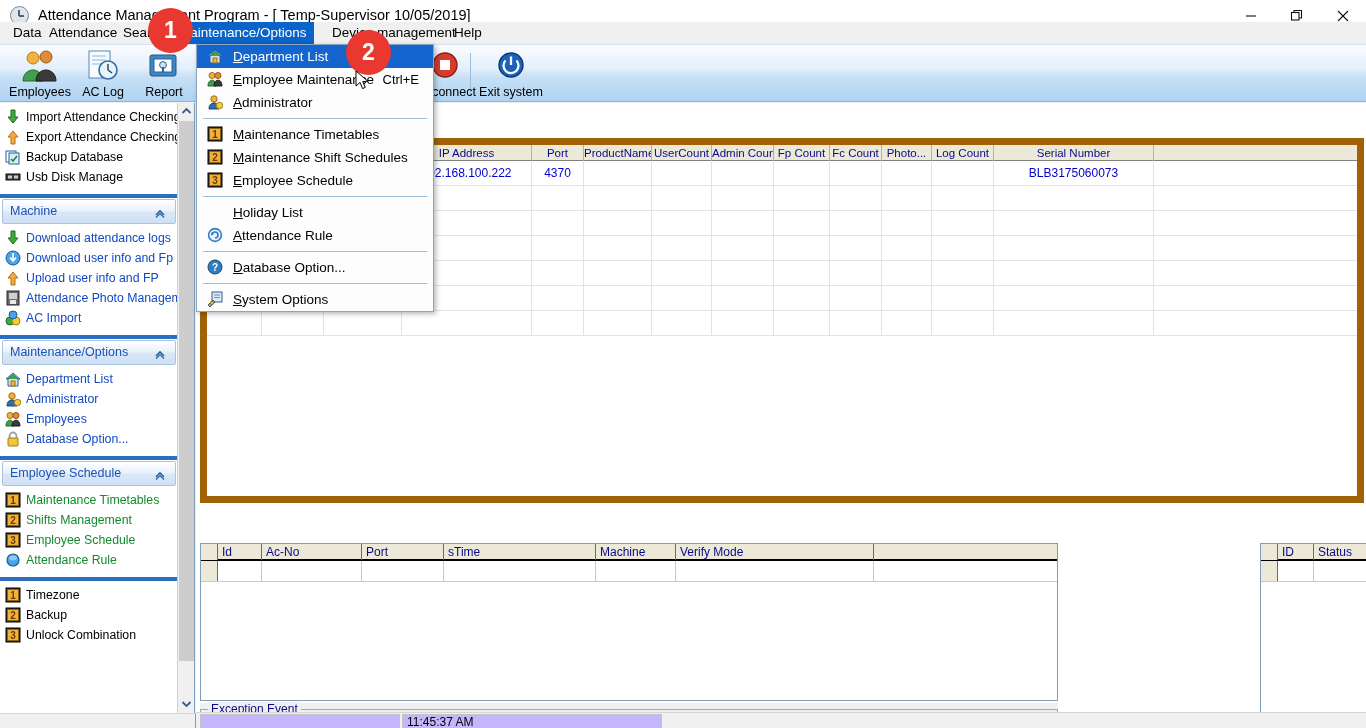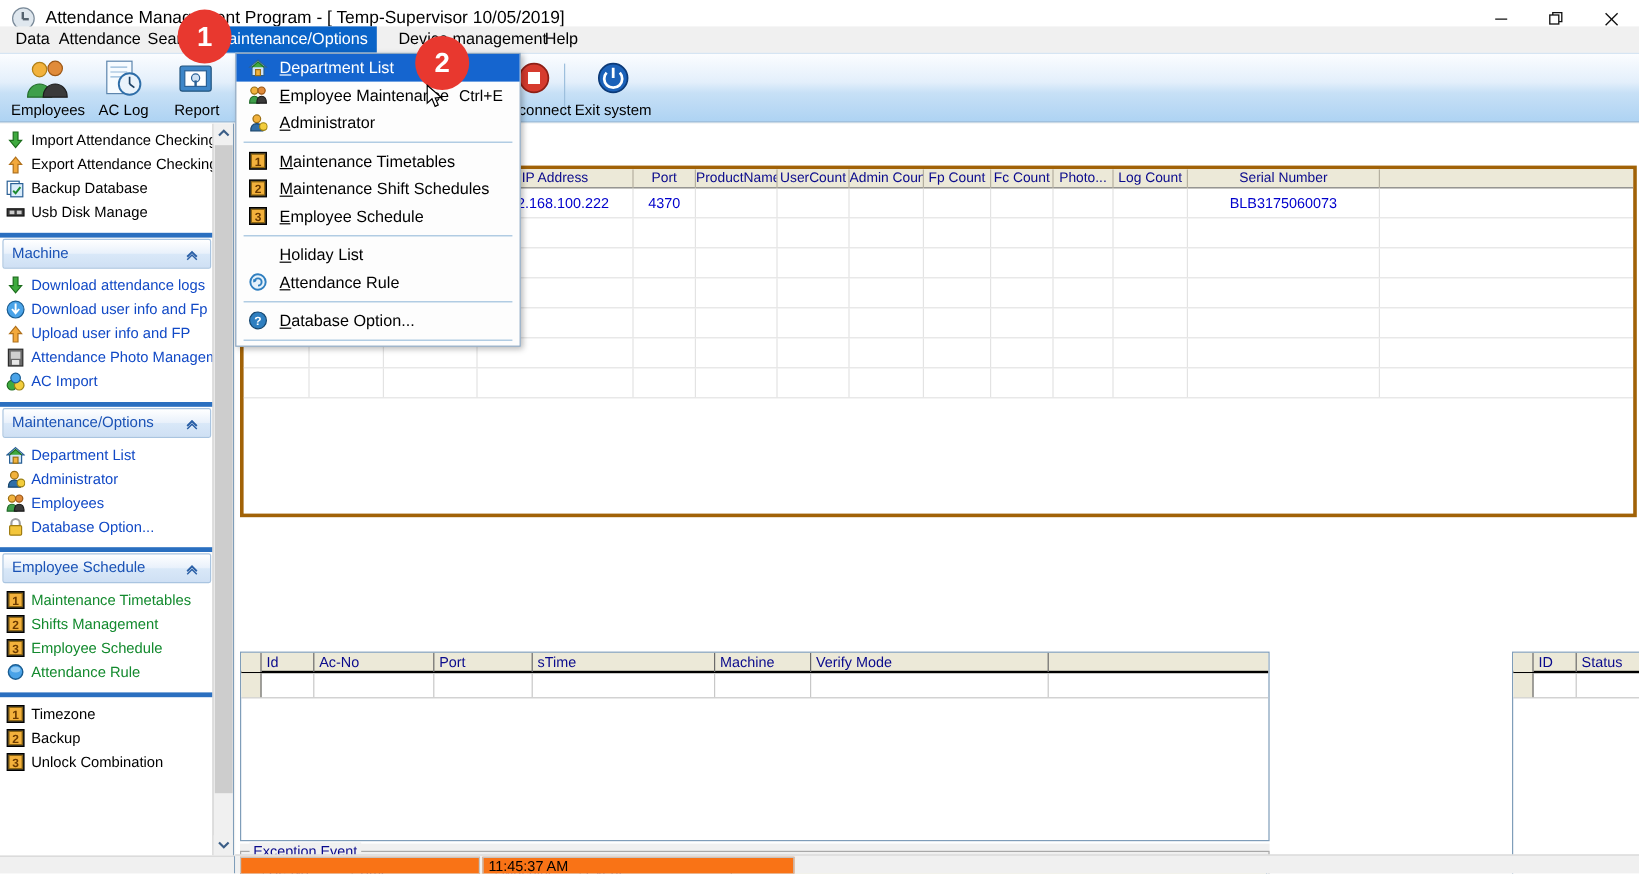"IP Address" .grid-top { border: 3px solid #a16207 -> 7px solid #a16207; height: 293px -> 365px }
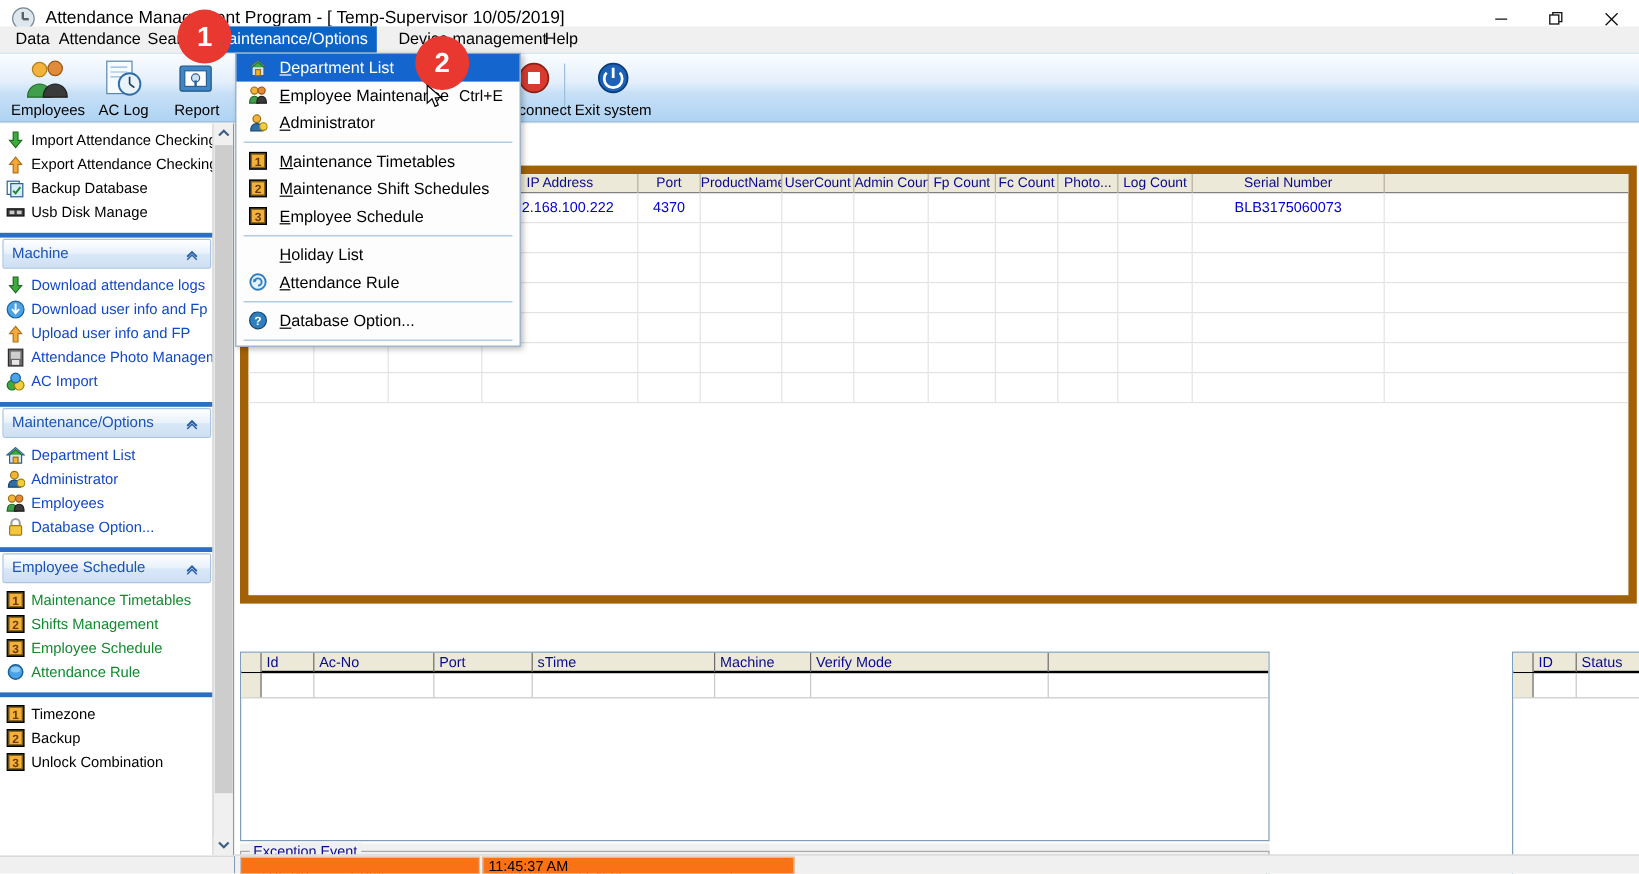"System Options" div.dd-item { html: none -> <div><span><svg> <rect></rect> <line></line> <line></line> <path></path> <circle></circle> </svg></span><span><span>S</span>ystem Options</span></div> }
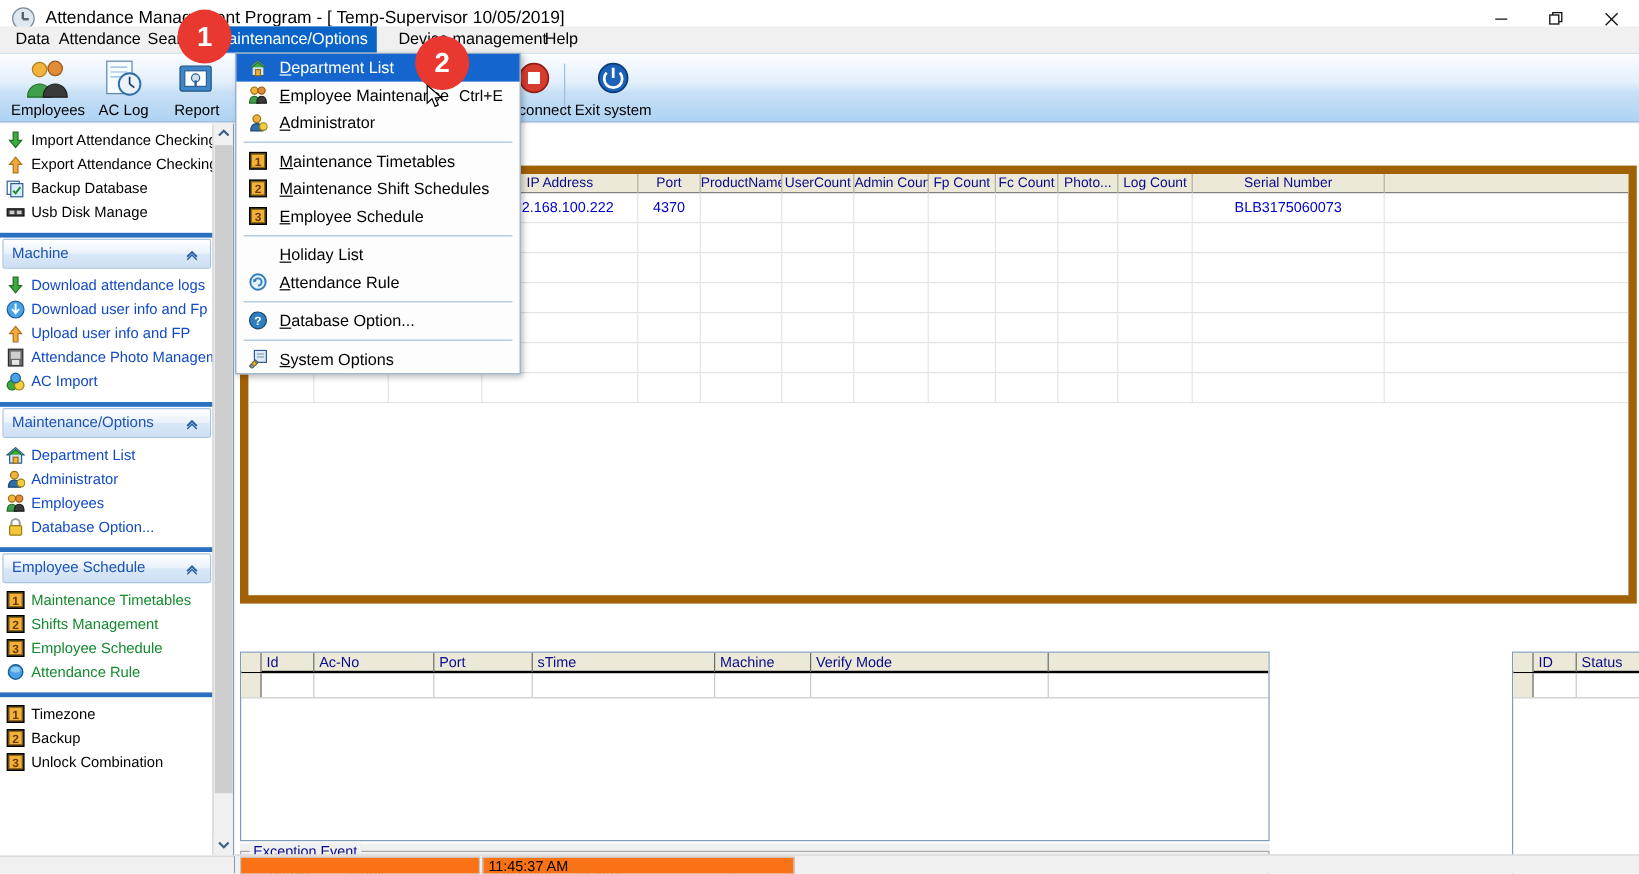"11:45:37 AM" .sb-pane { background: #f97316 -> #c4b5fd }
